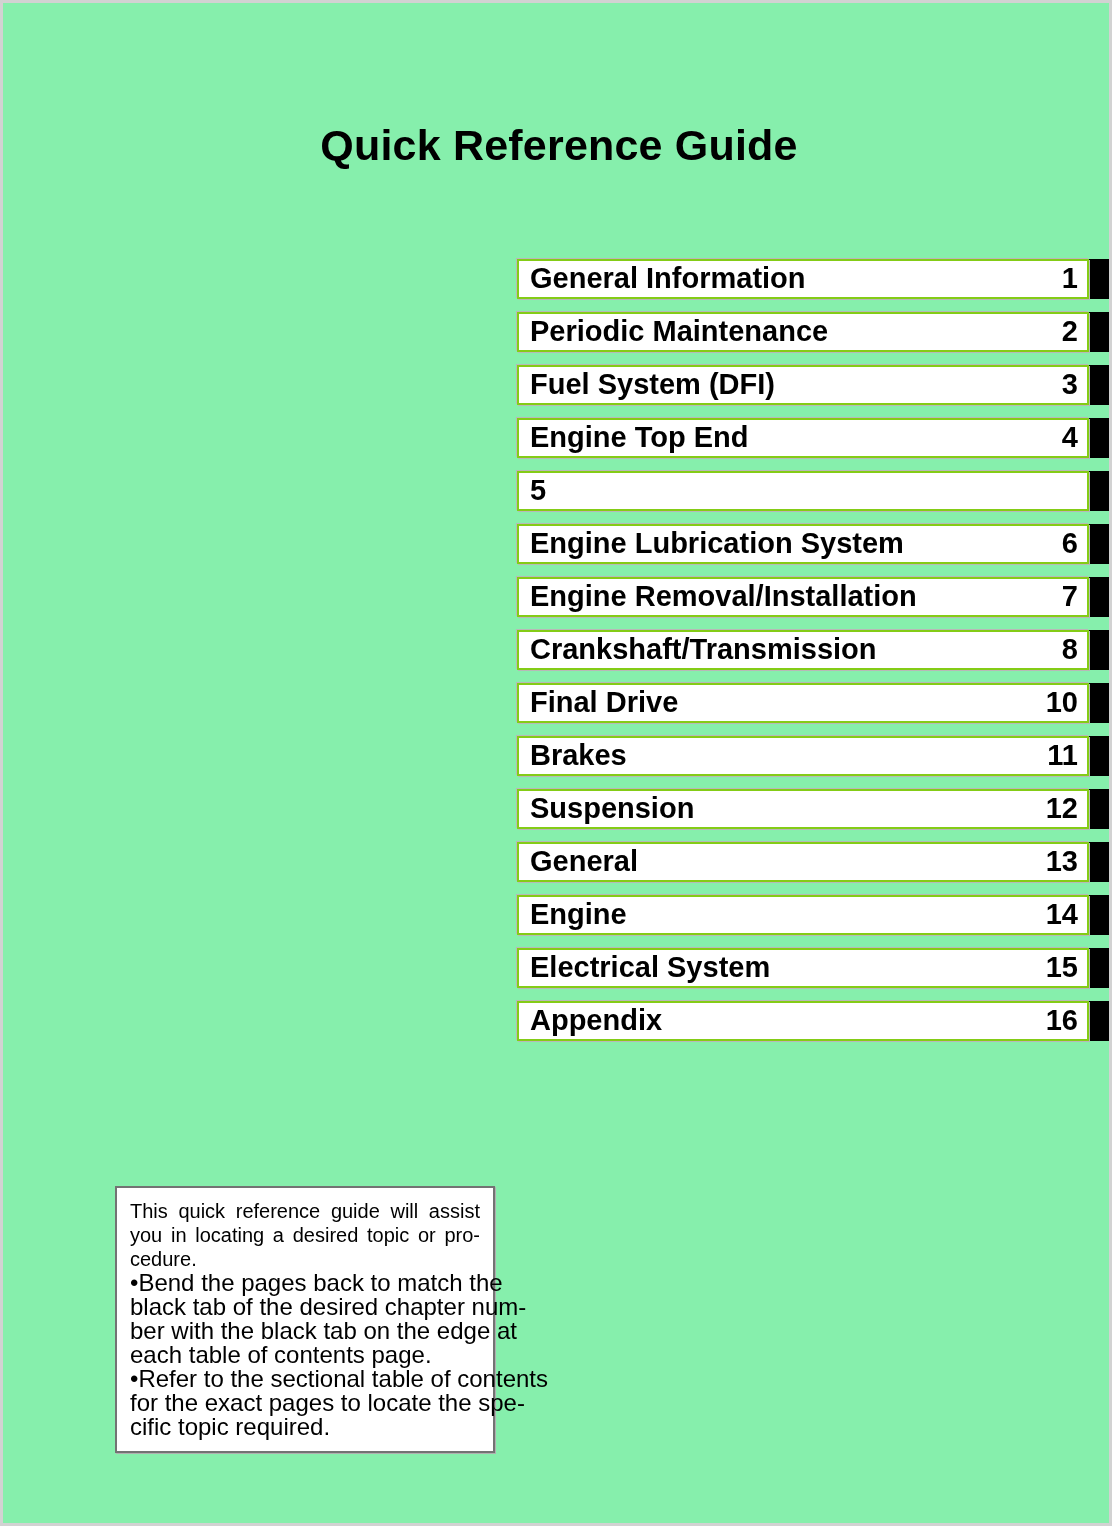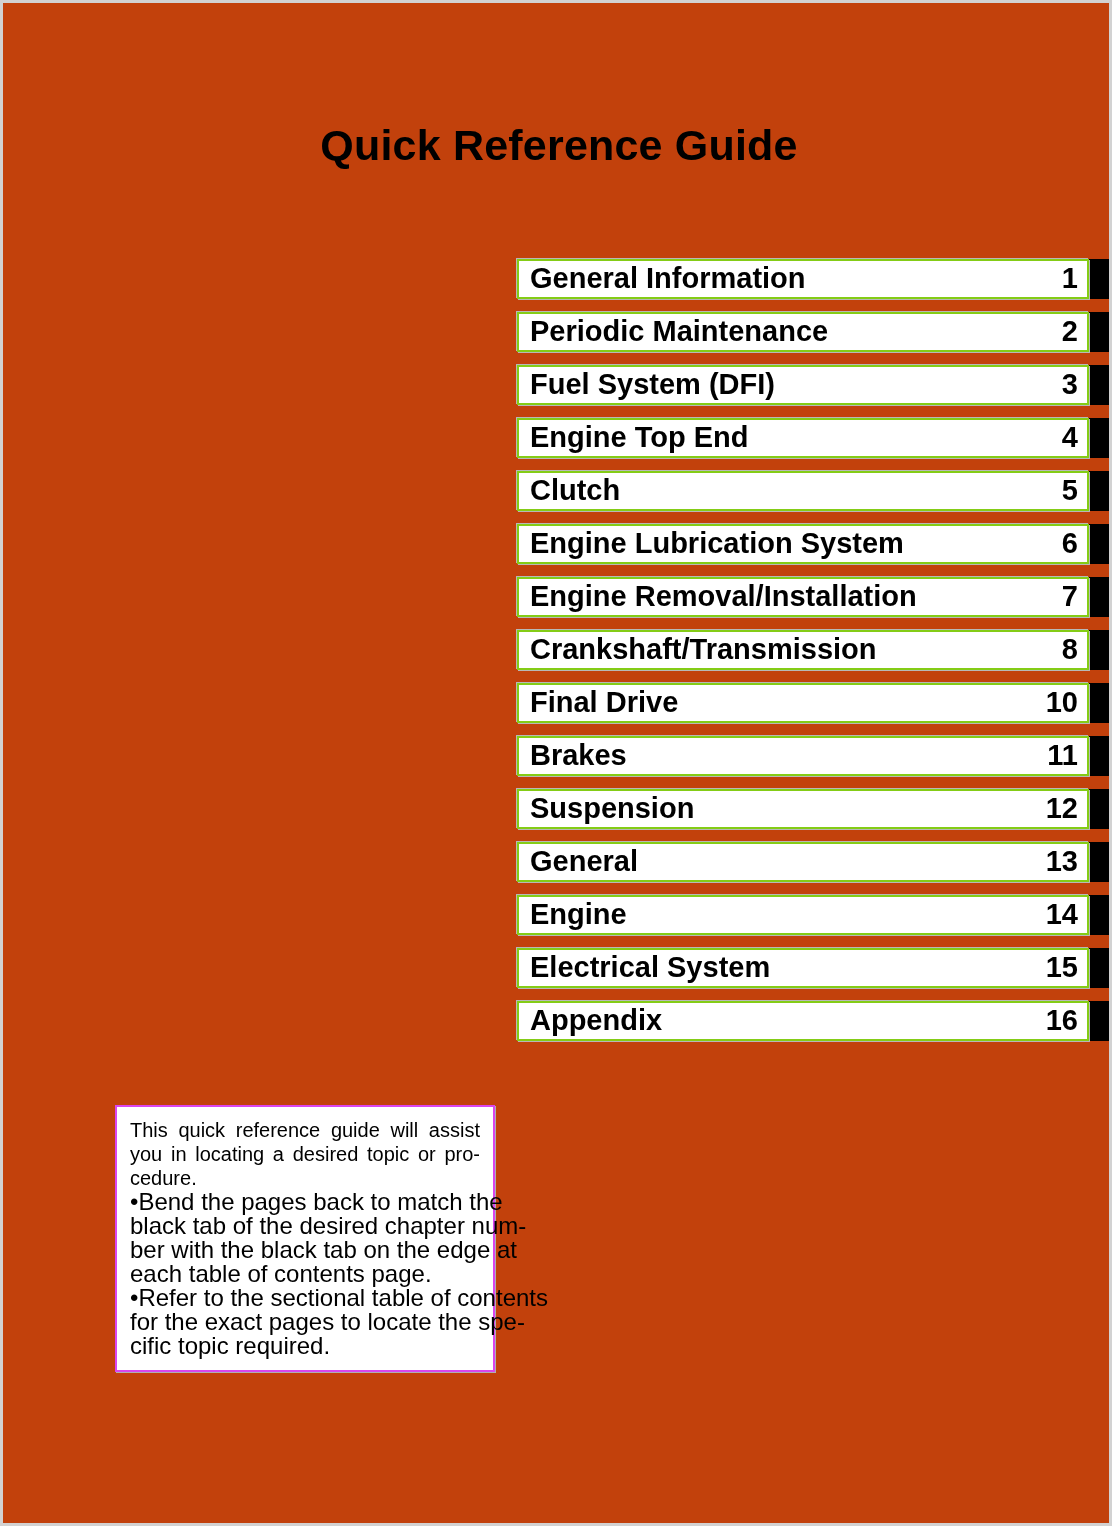"Quick Reference Guide" .page { background: #c2410c -> #86efac }
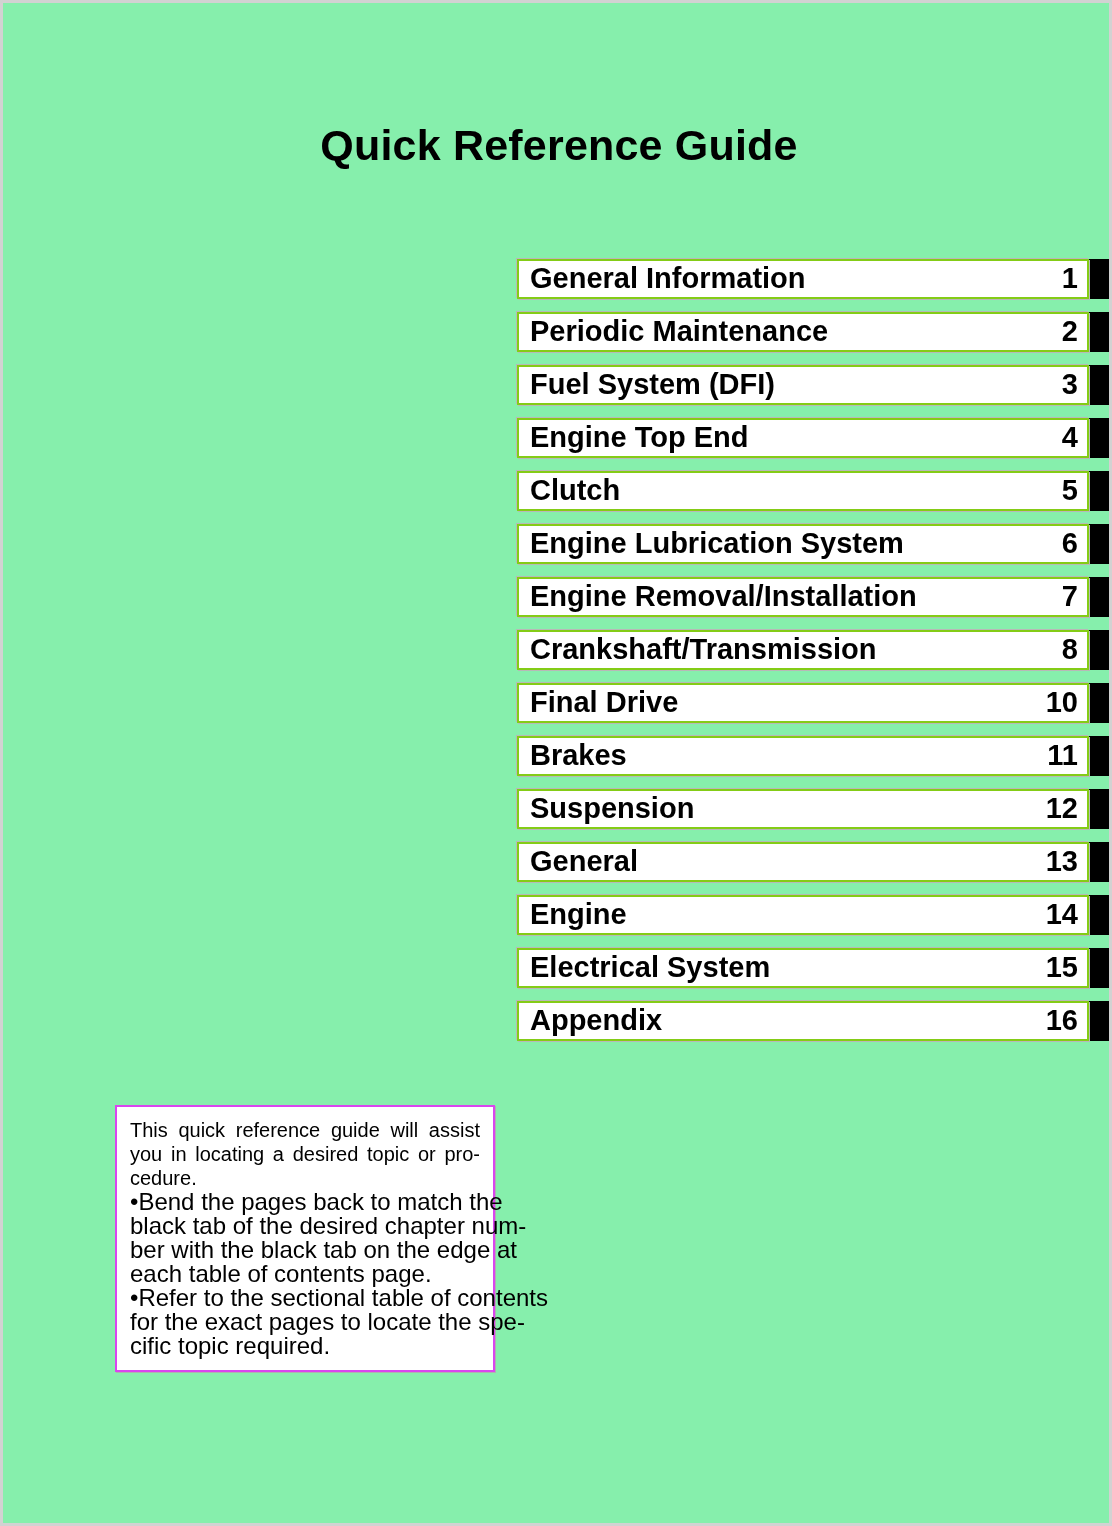"Clutch" span.chapter-title { html: <span>Clutch</span> -> none }
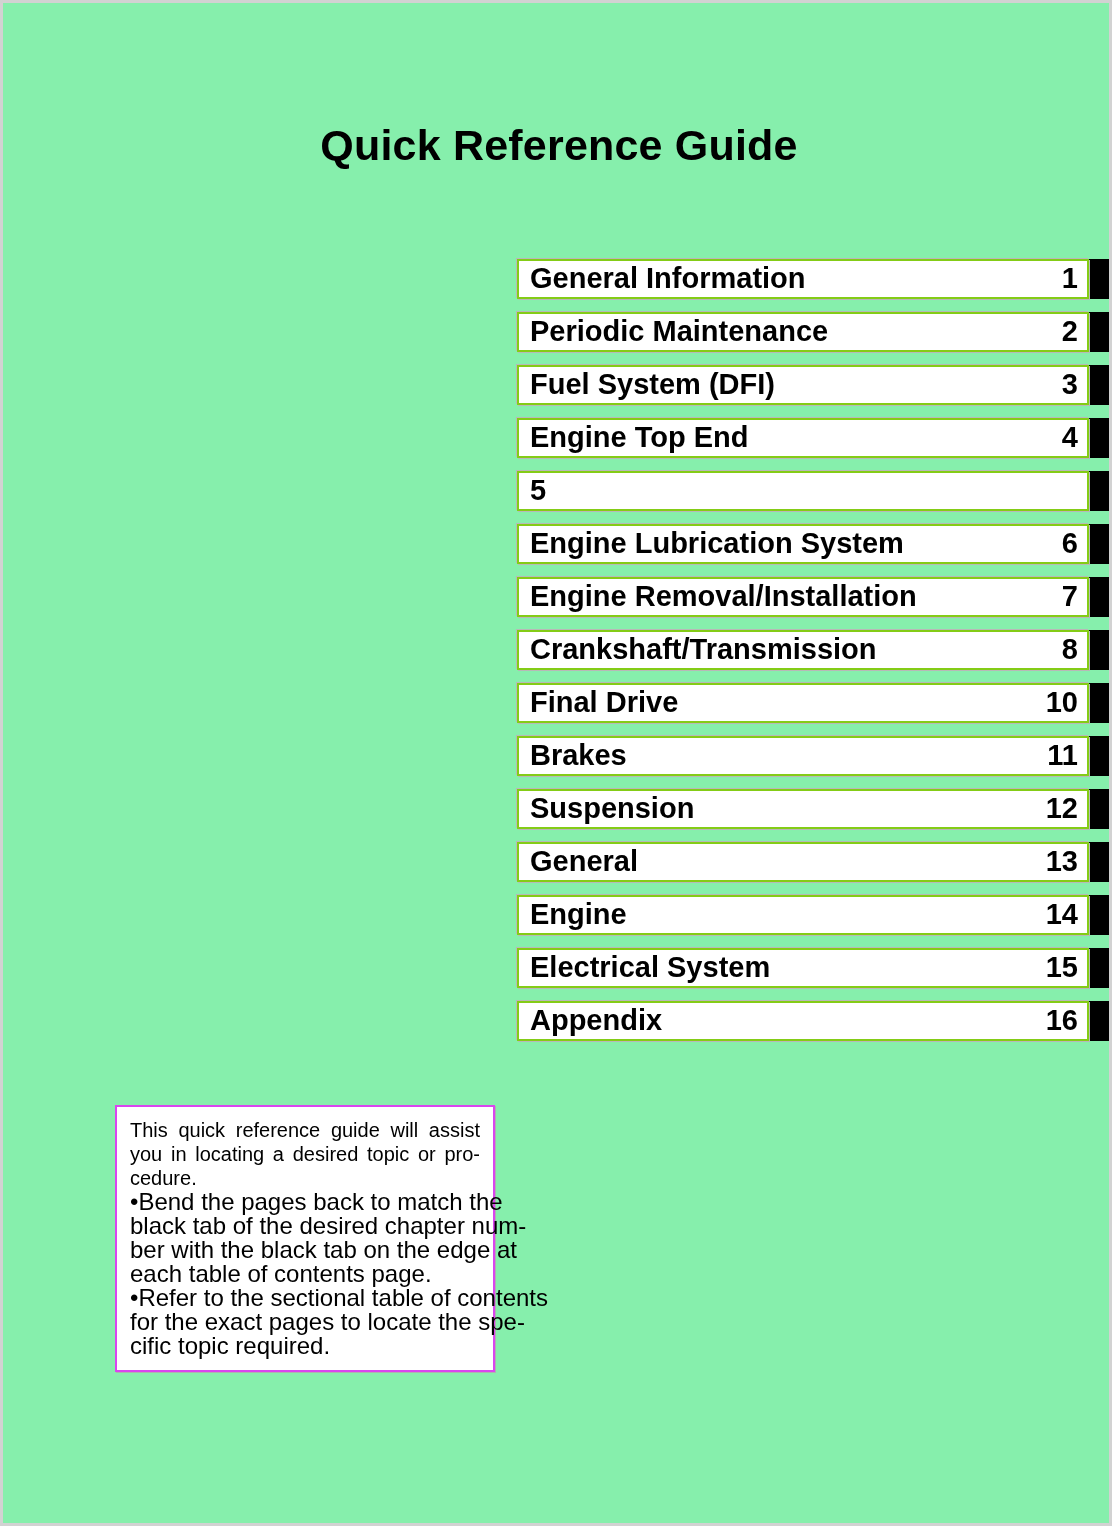"This quick reference guide will" .note-box { border: 2px solid #d946ef -> 2px solid #737373; top: 1102px -> 1183px }
